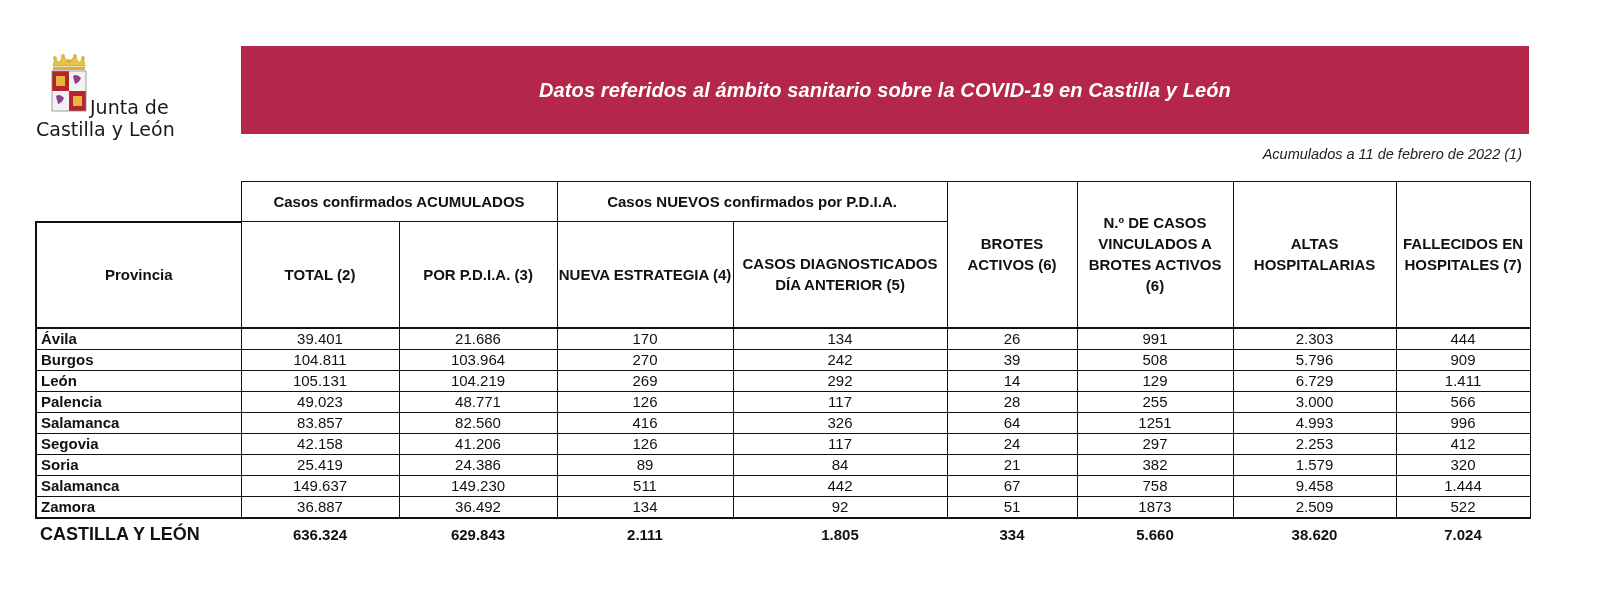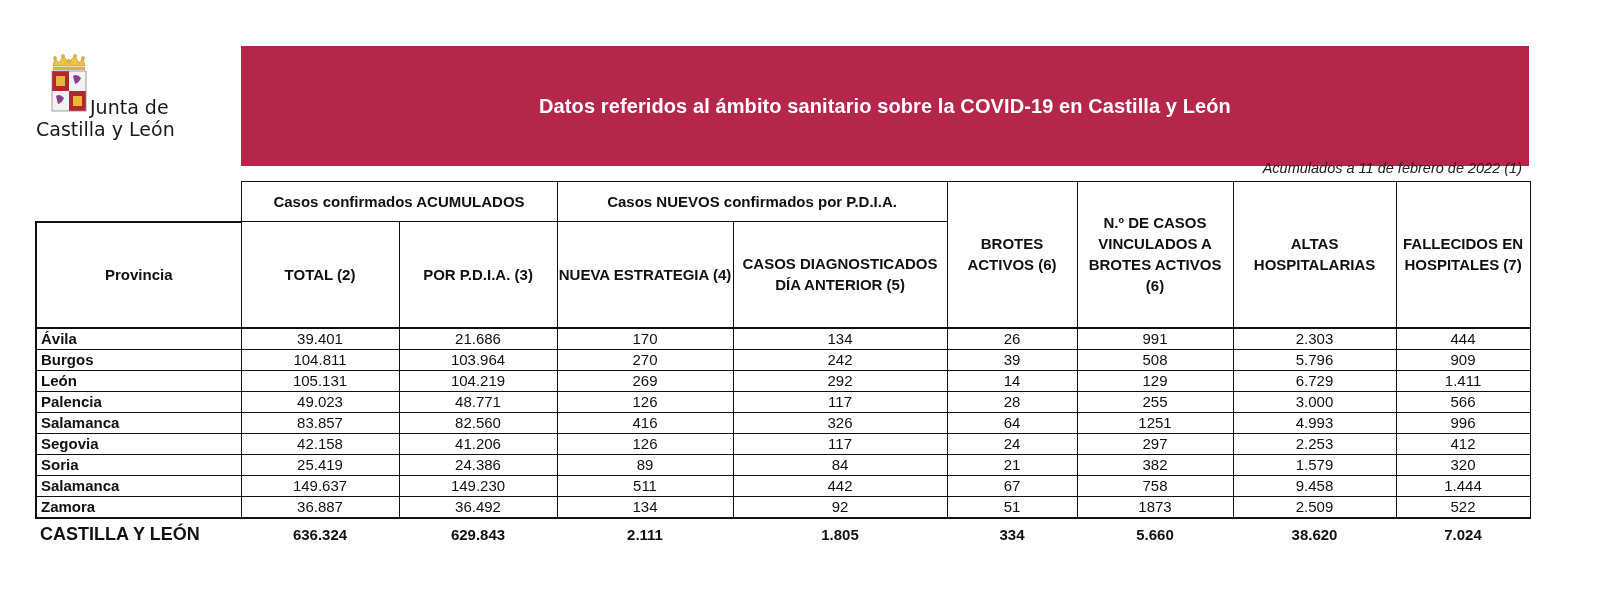"Datos referidos al ámbito sanitario" .banner { font-style: none -> italic; height: 120px -> 88px }
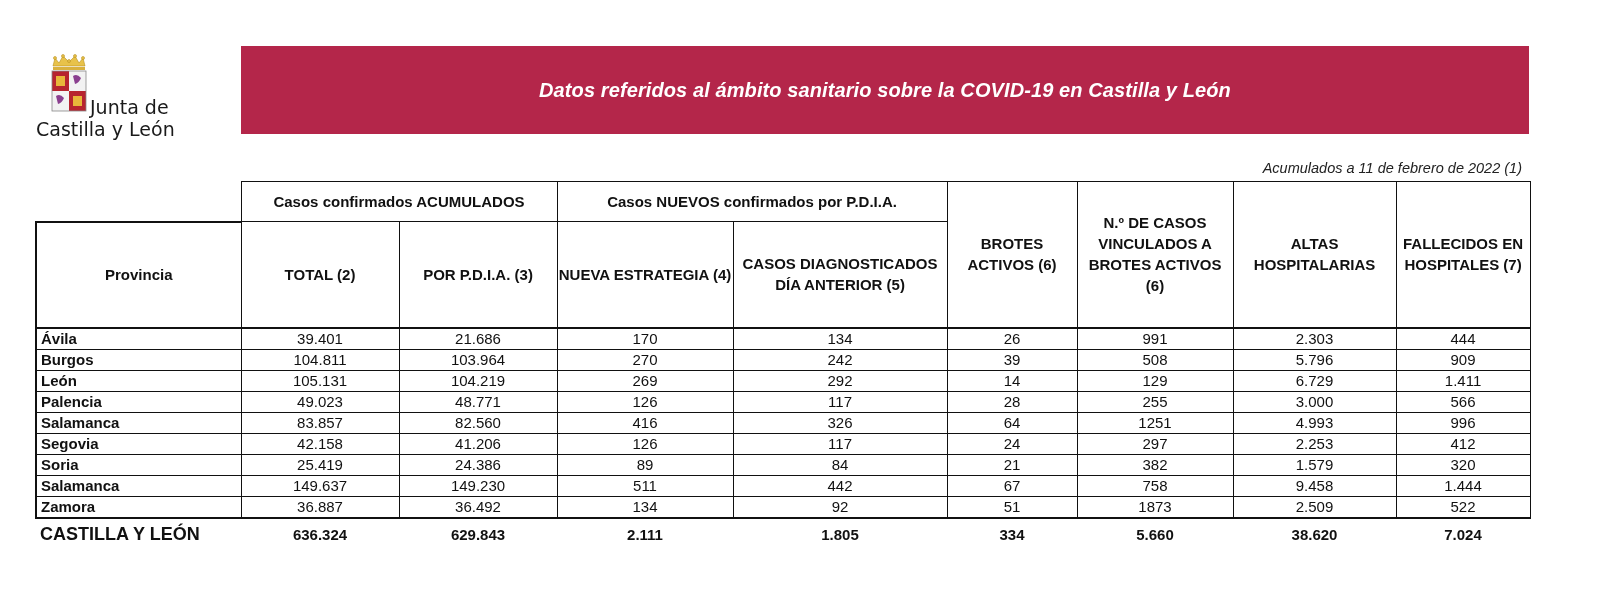"Acumulados a 11 de febrero" .subtitle { top: 160px -> 146px }
